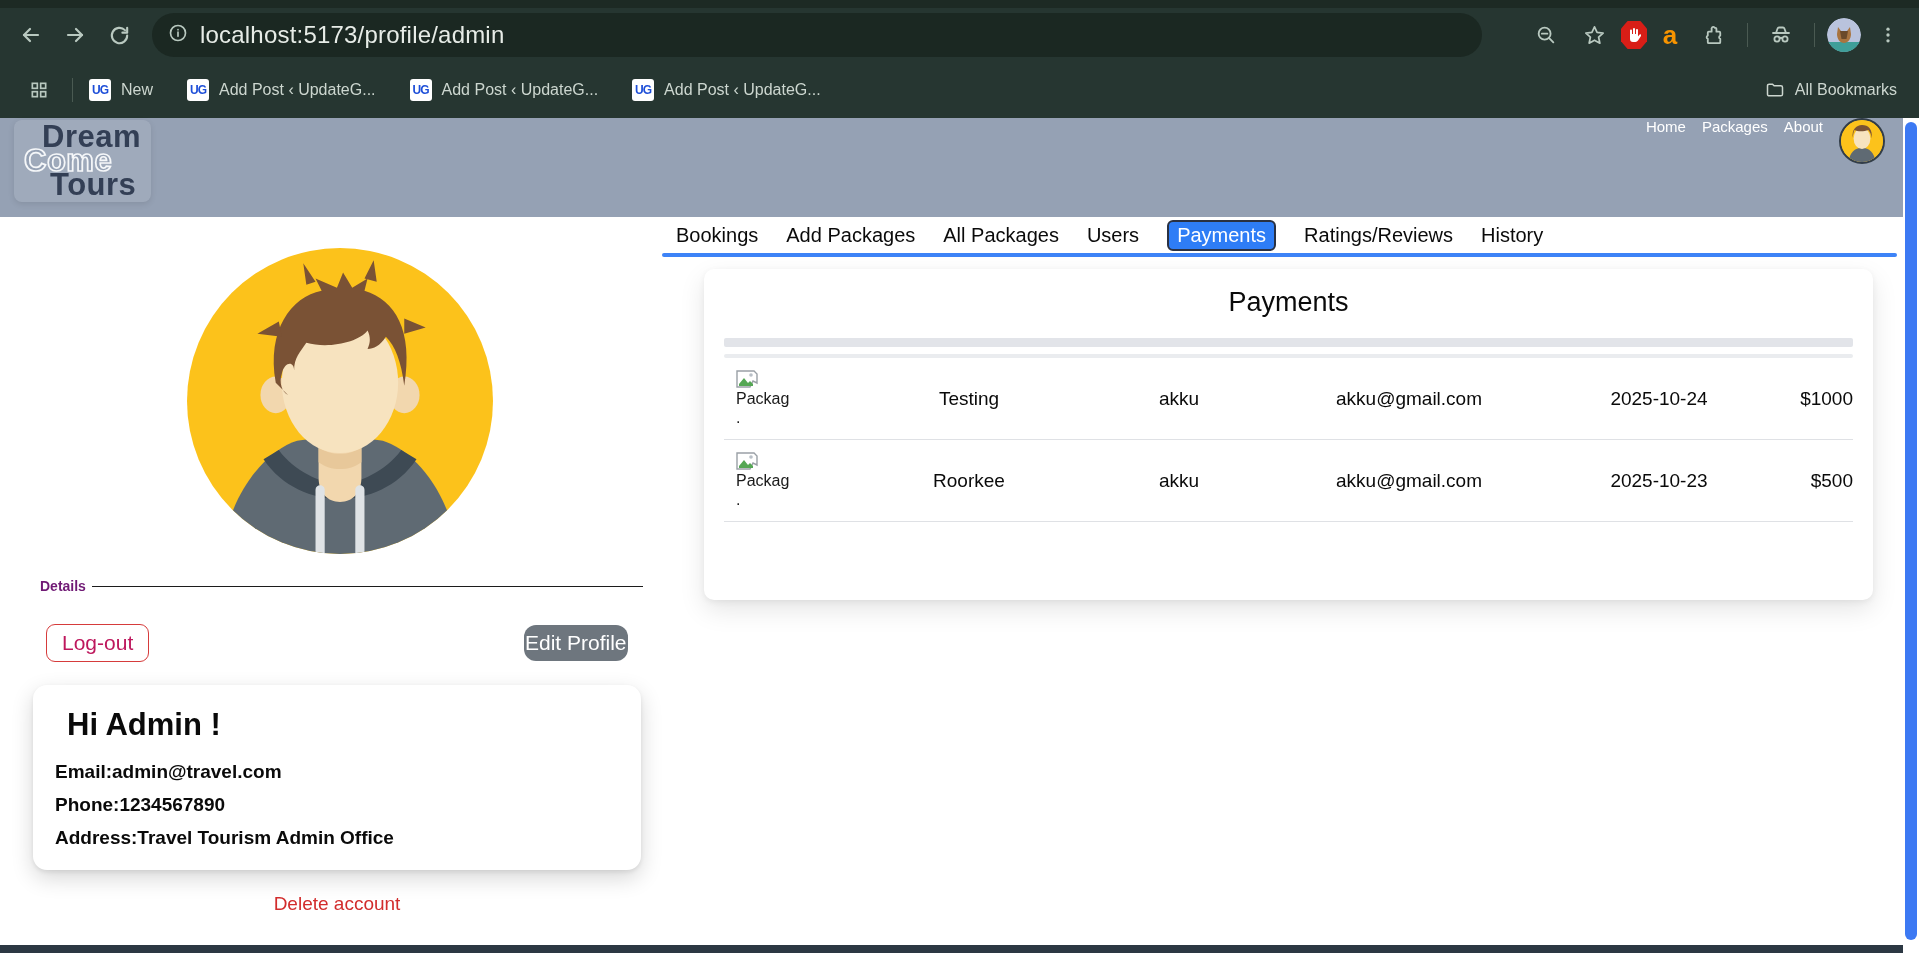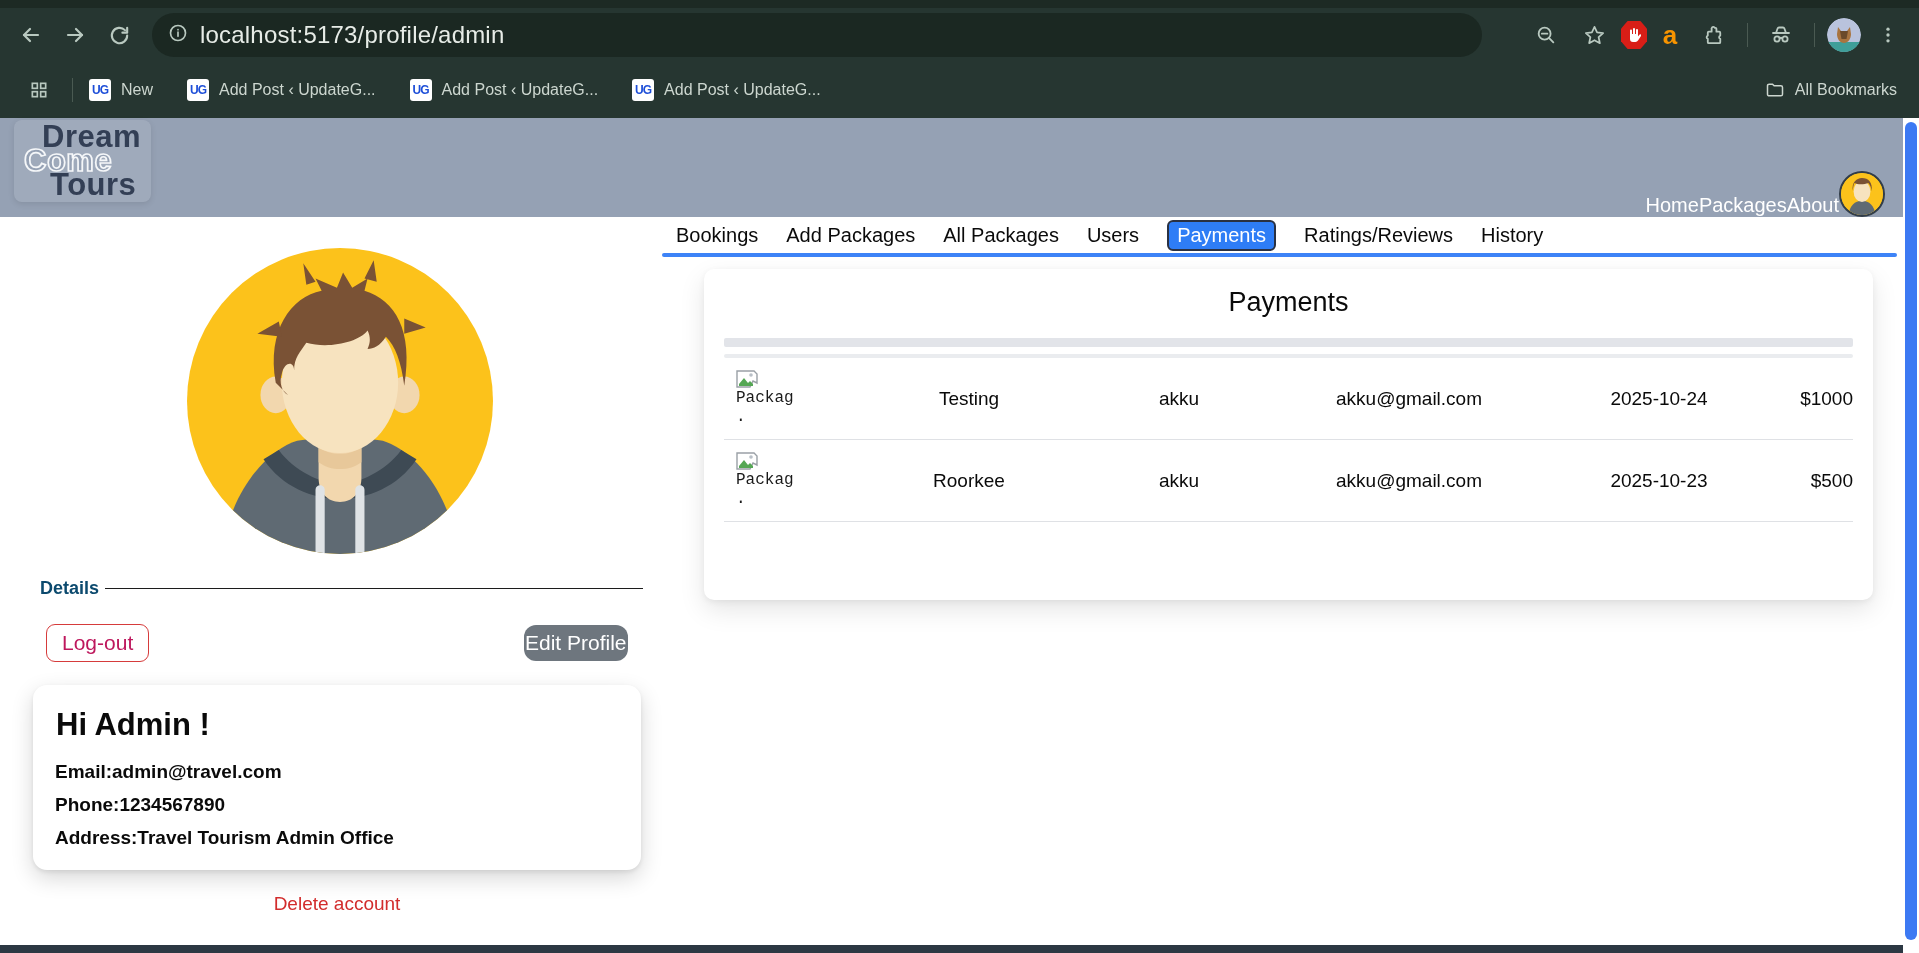"Home" .site-nav { align-items: flex-end -> flex-start; font-size: 20px -> 15px; gap: none -> 16px }
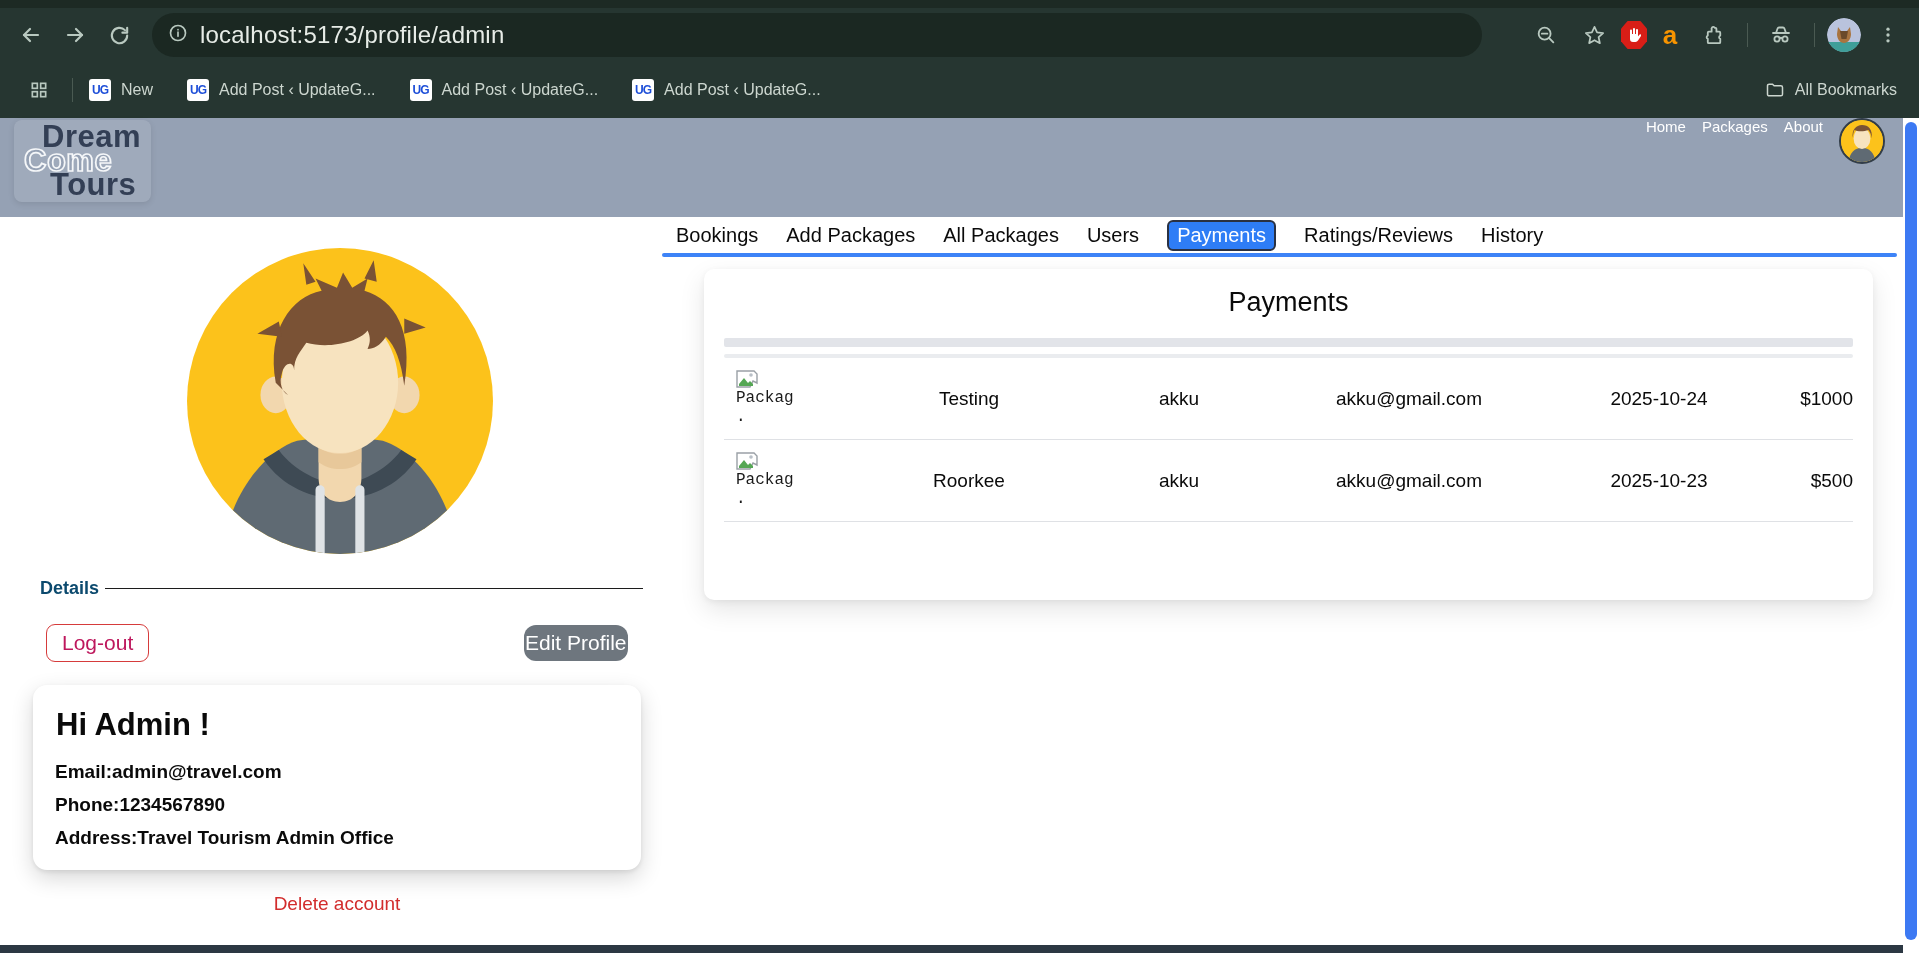"Packag" .img-cell { font-family: Liberation Mono, monospace -> none }
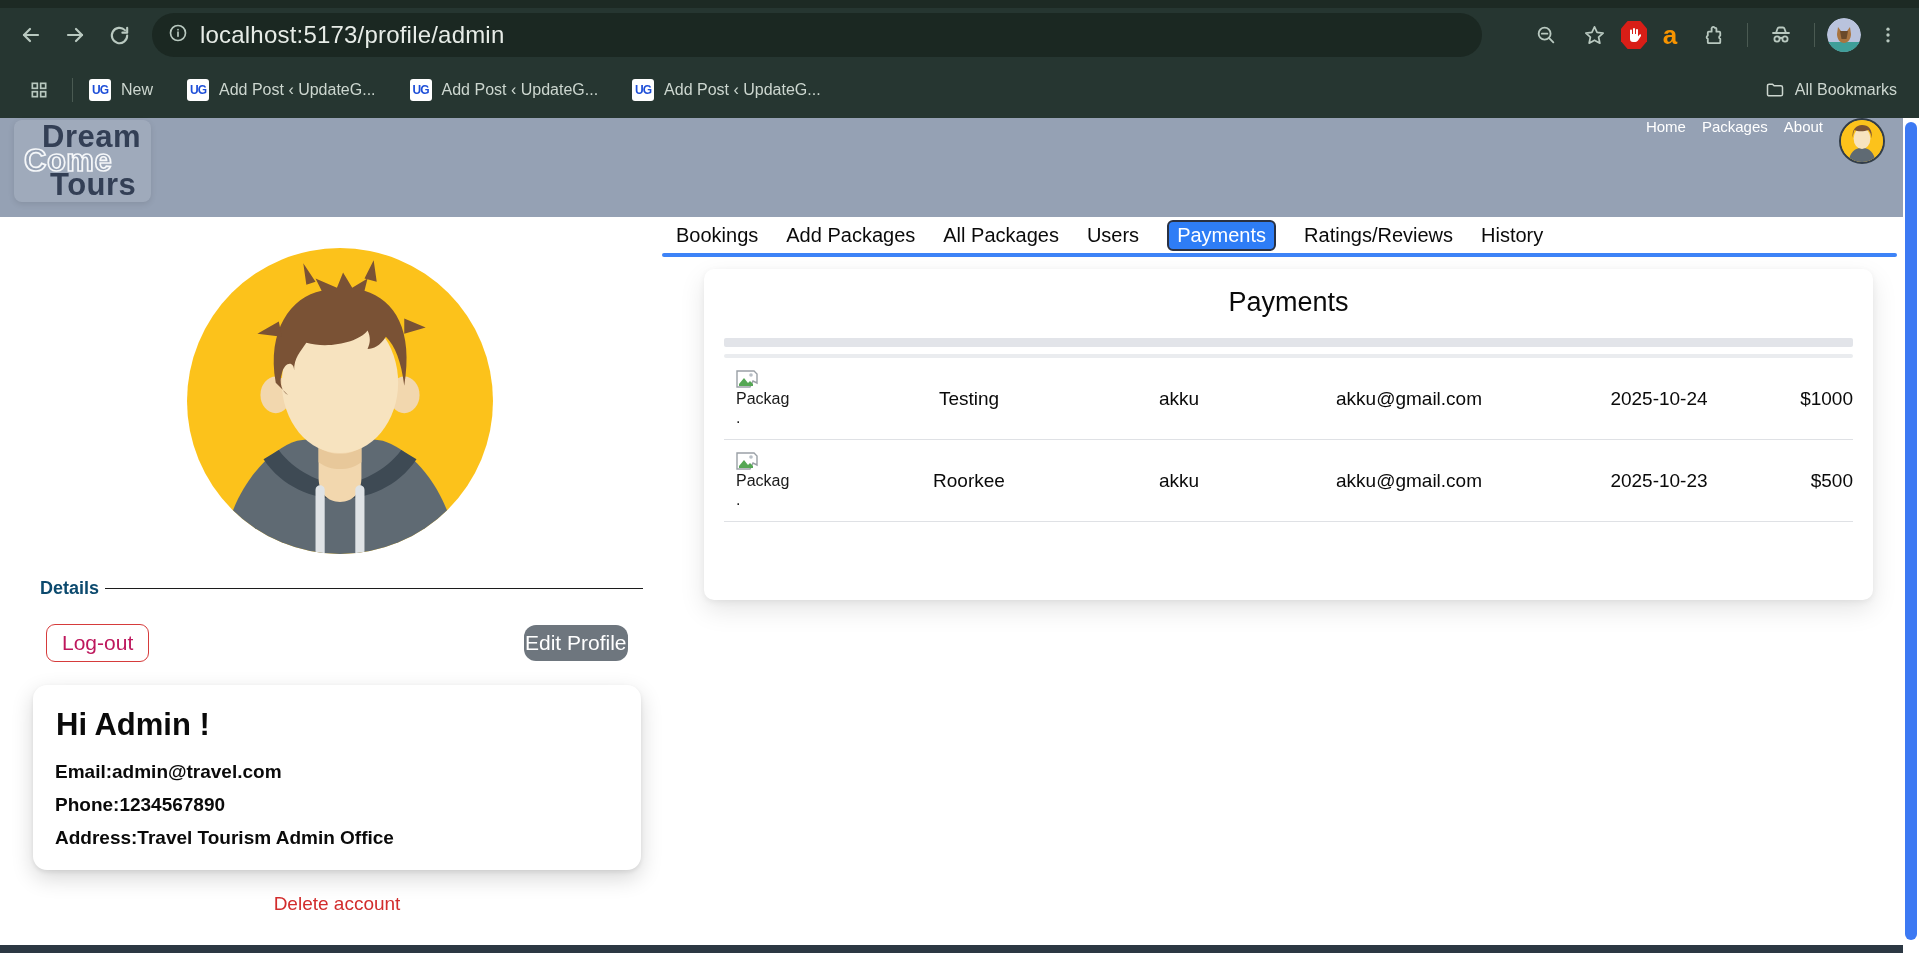"Details" .details-label { color: #0c4a6e -> #701a75; font-size: 18px -> 14px }
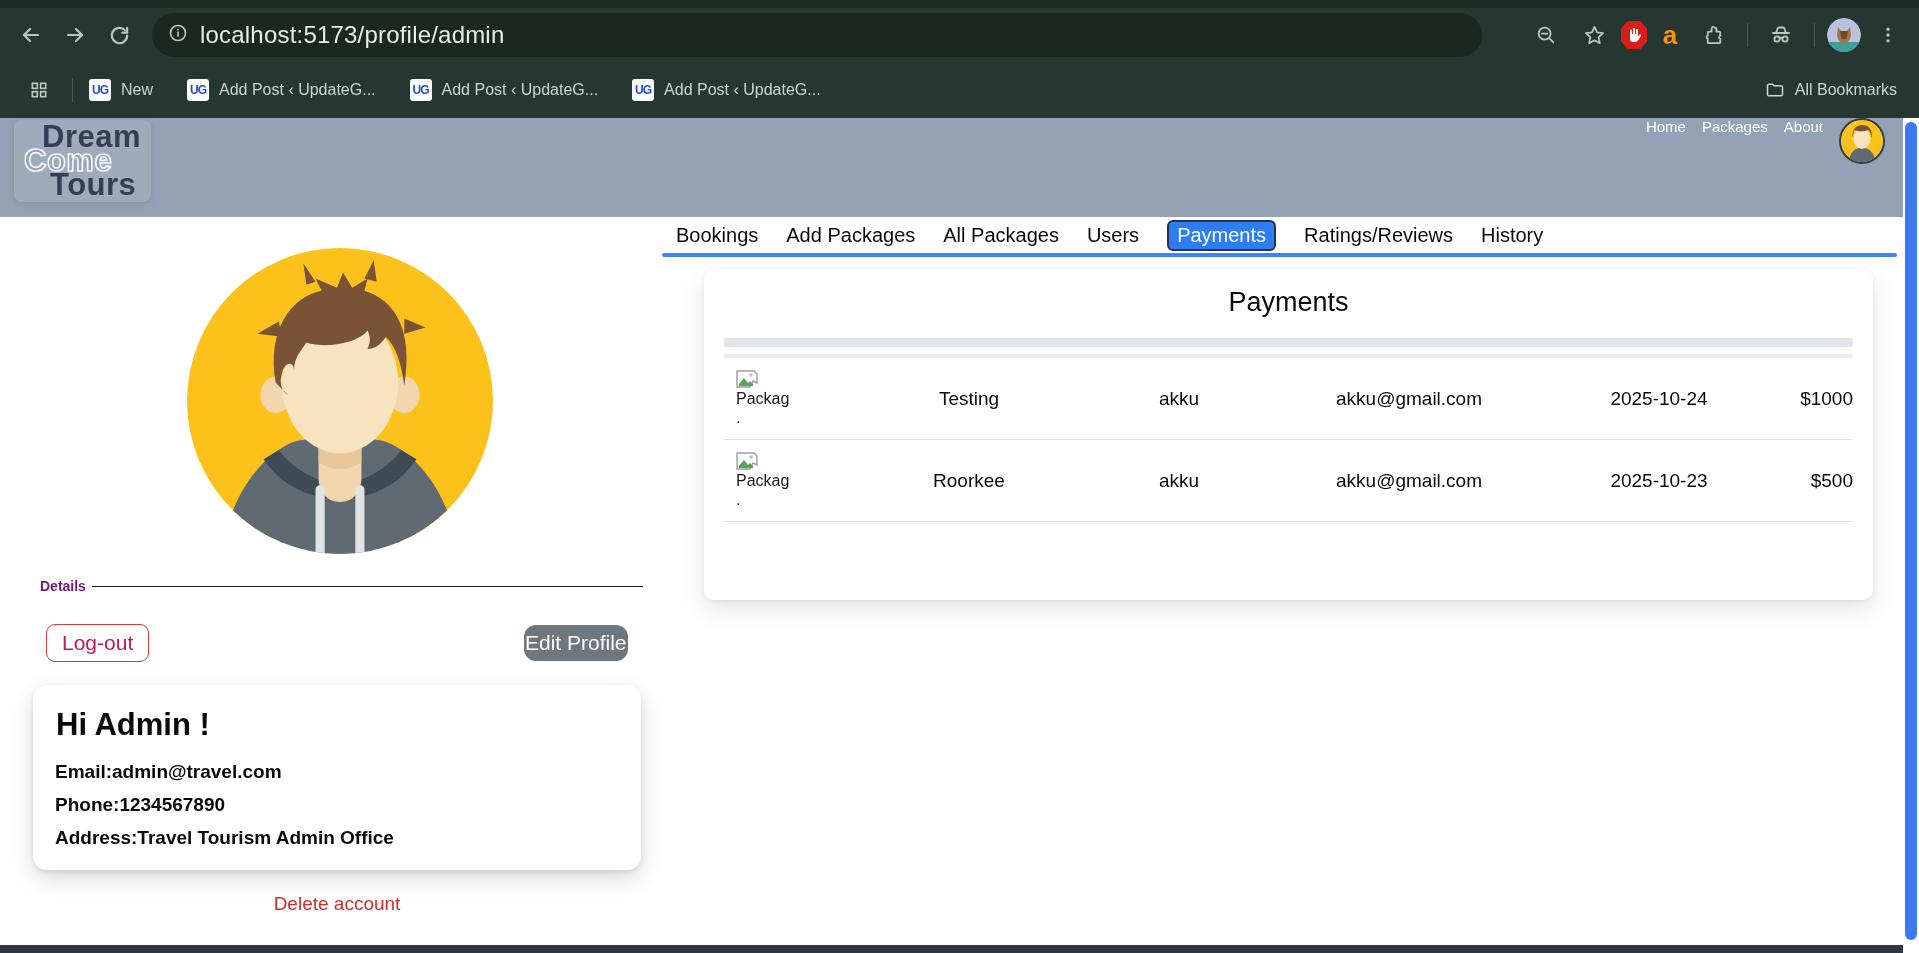"Hi Admin !" .greeting { margin: 6px 1px 12px -> 6px 12px 12px }
